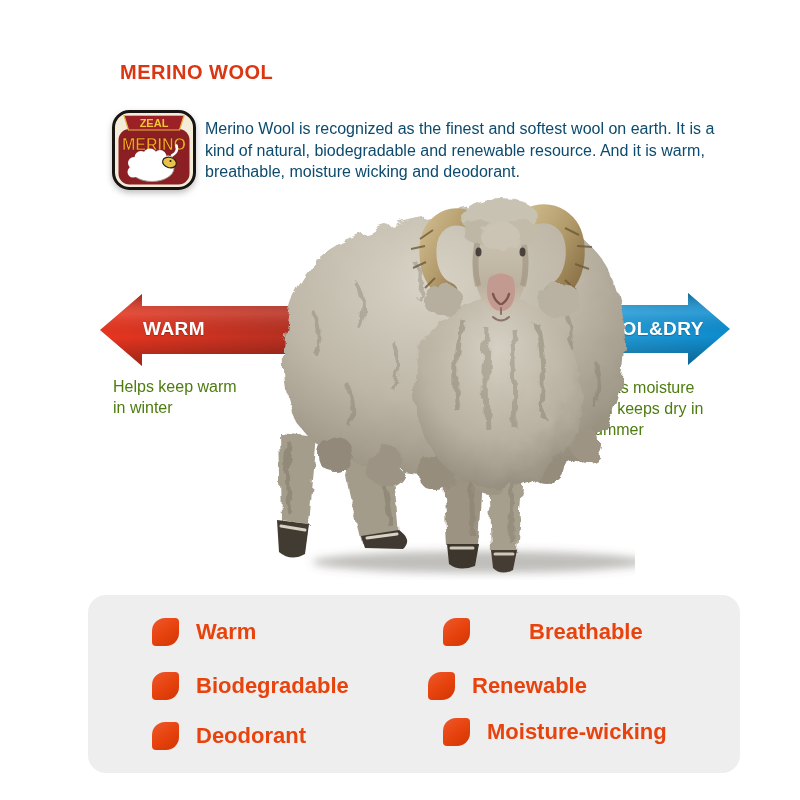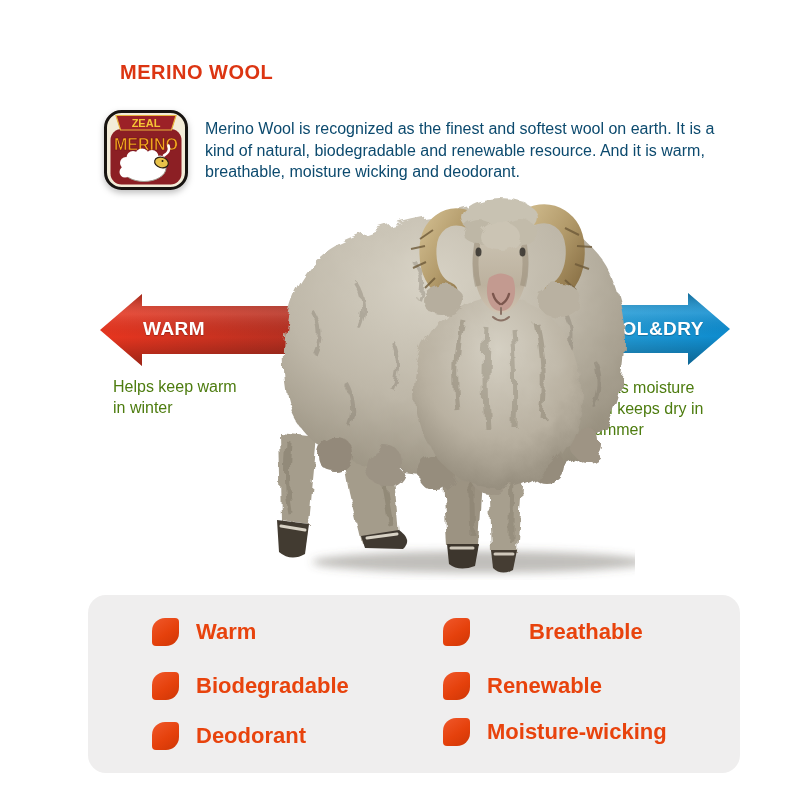"ZEAL" .logo { left: 104px -> 112px }
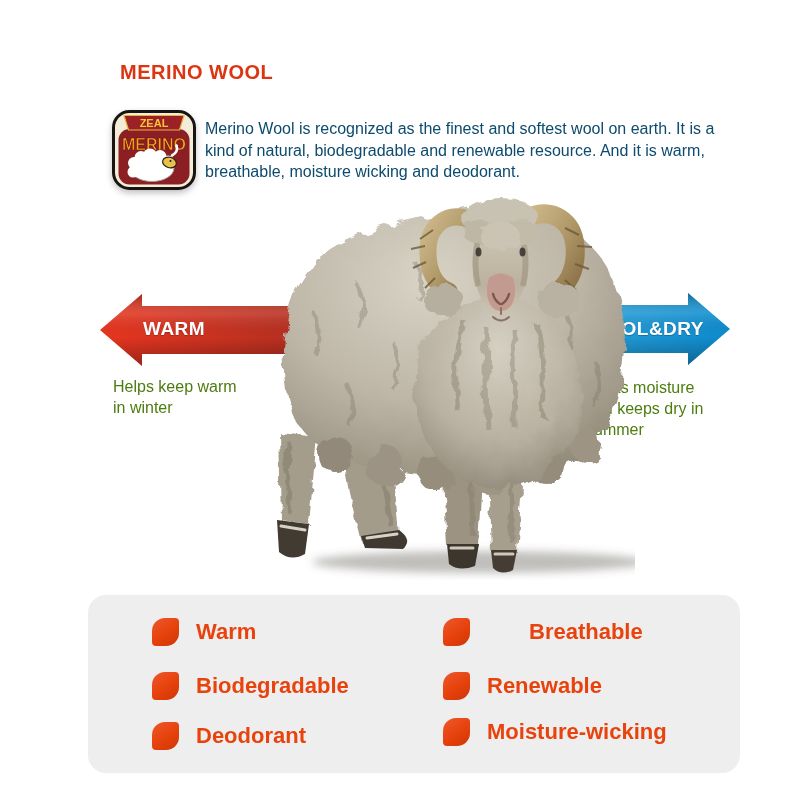"Renewable" .f4 { left: 355px -> 340px }
